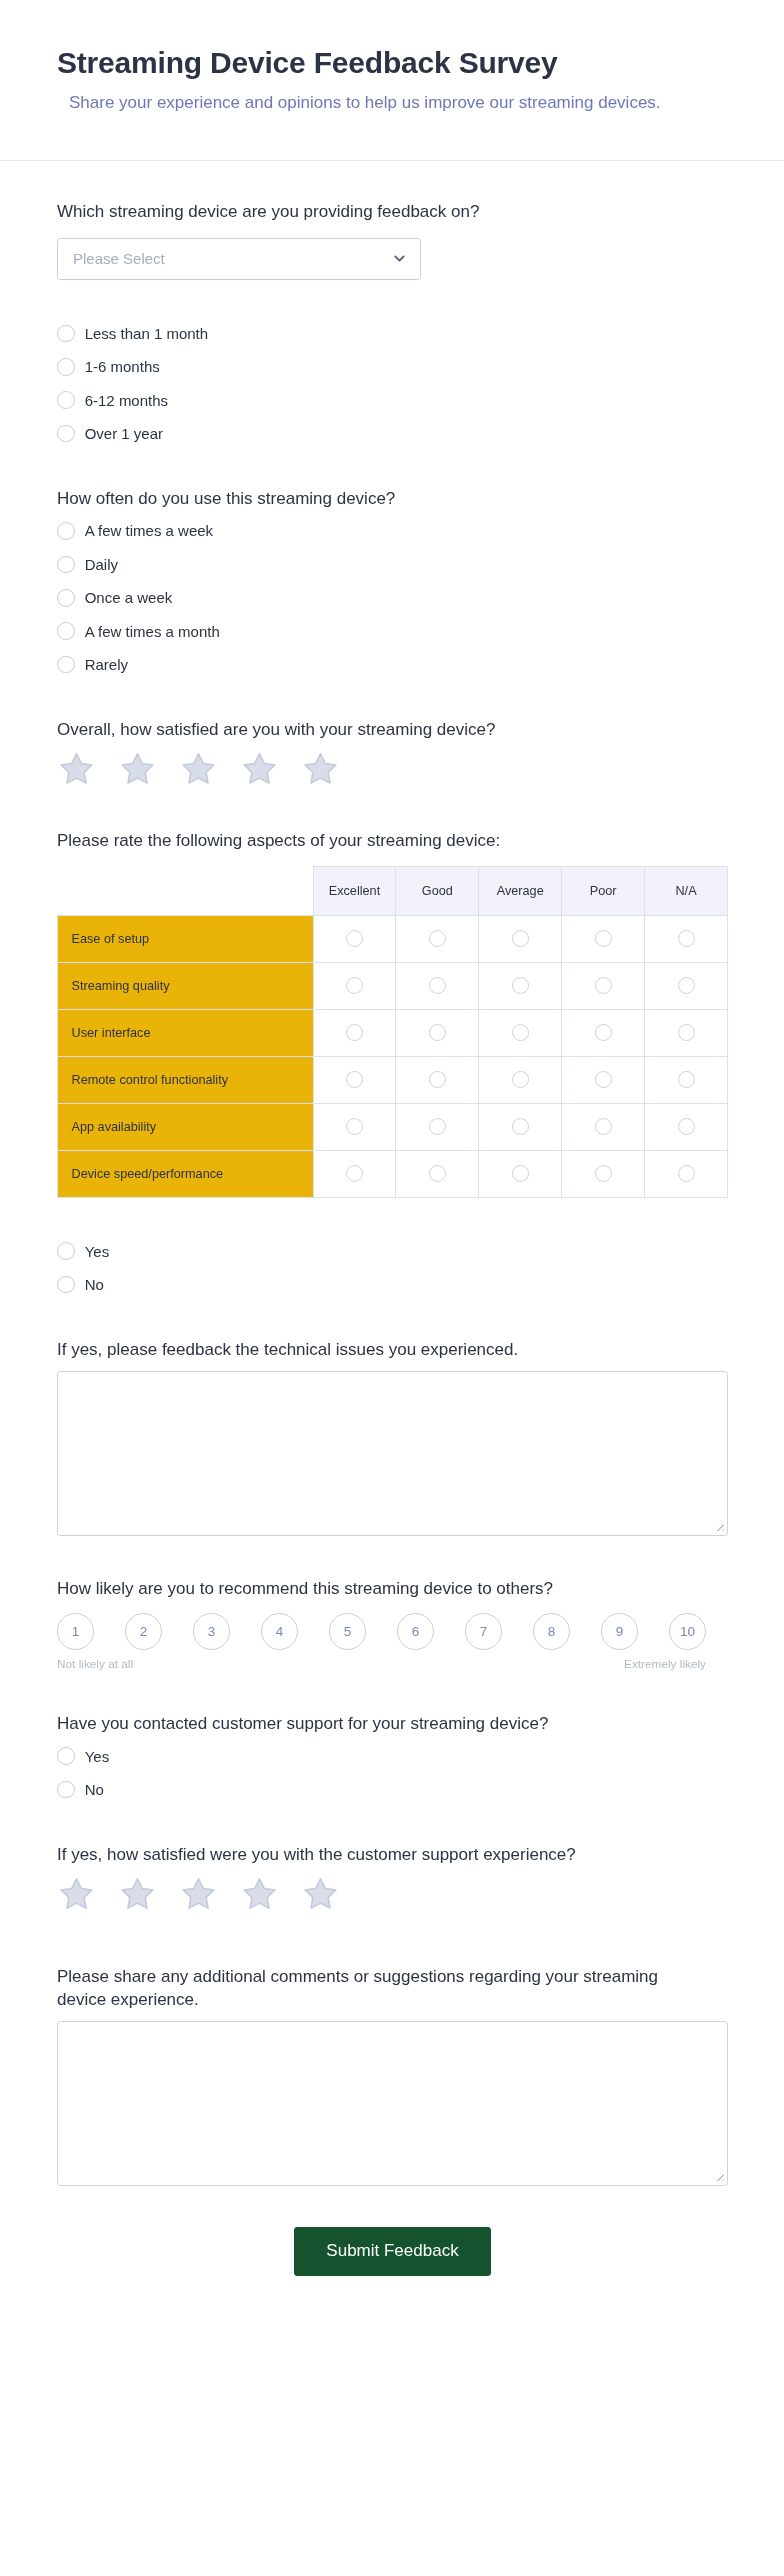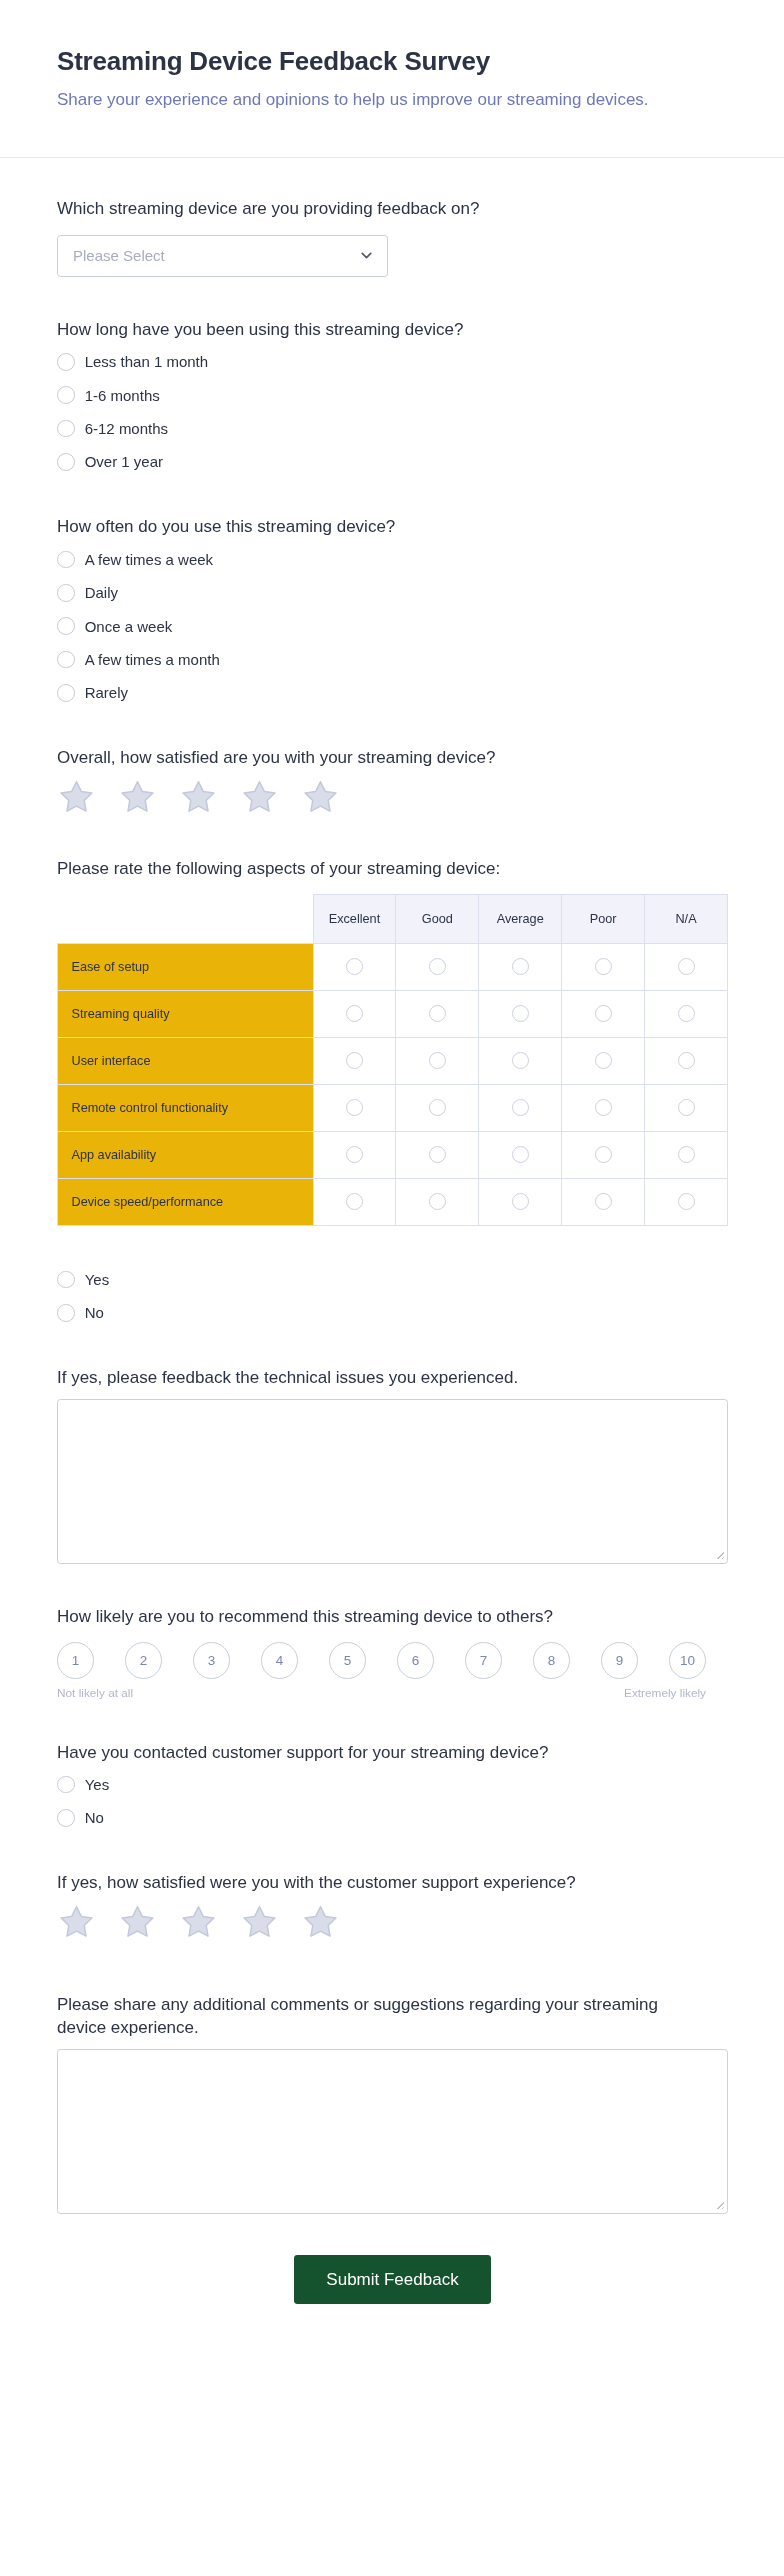"Streaming Device Feedback Survey" .form-title { font-size: 26px -> 30px }
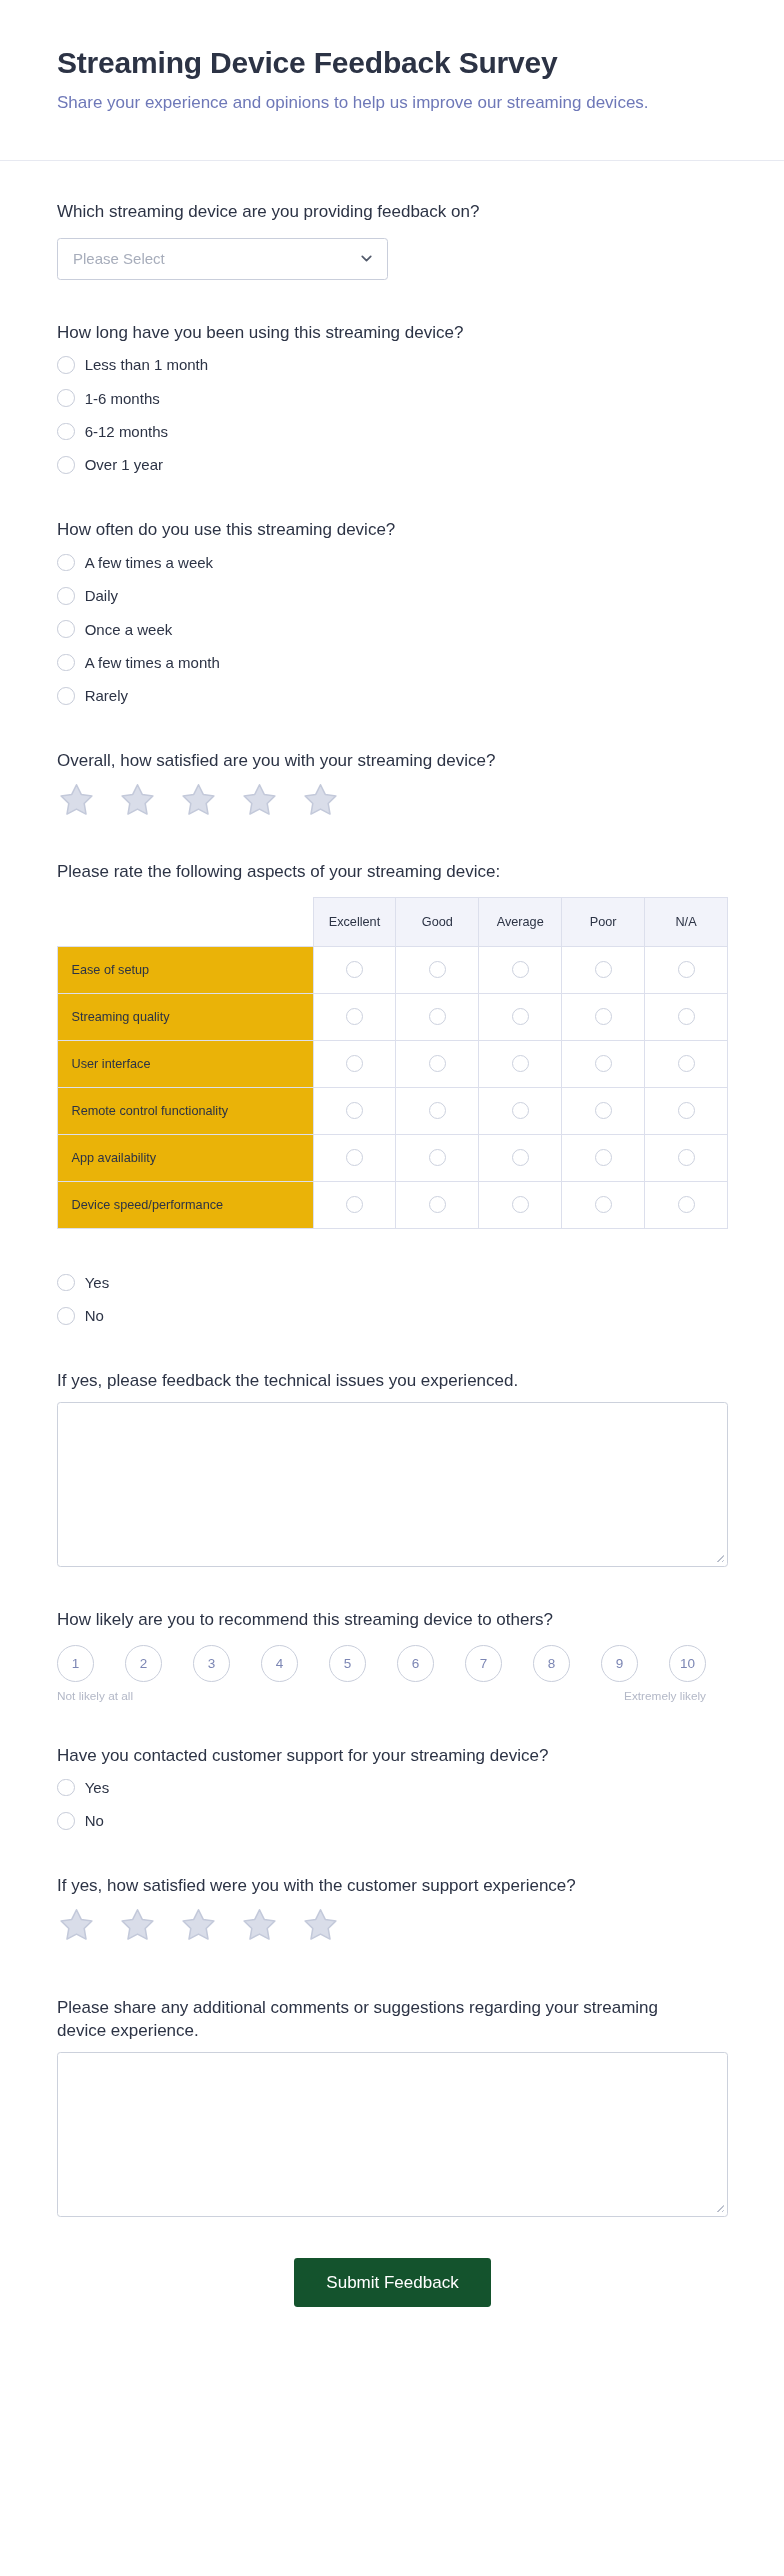"Share your experience and opinions" .form-subtitle { margin: 0 0 46px 0 -> 0 0 46px 12px }
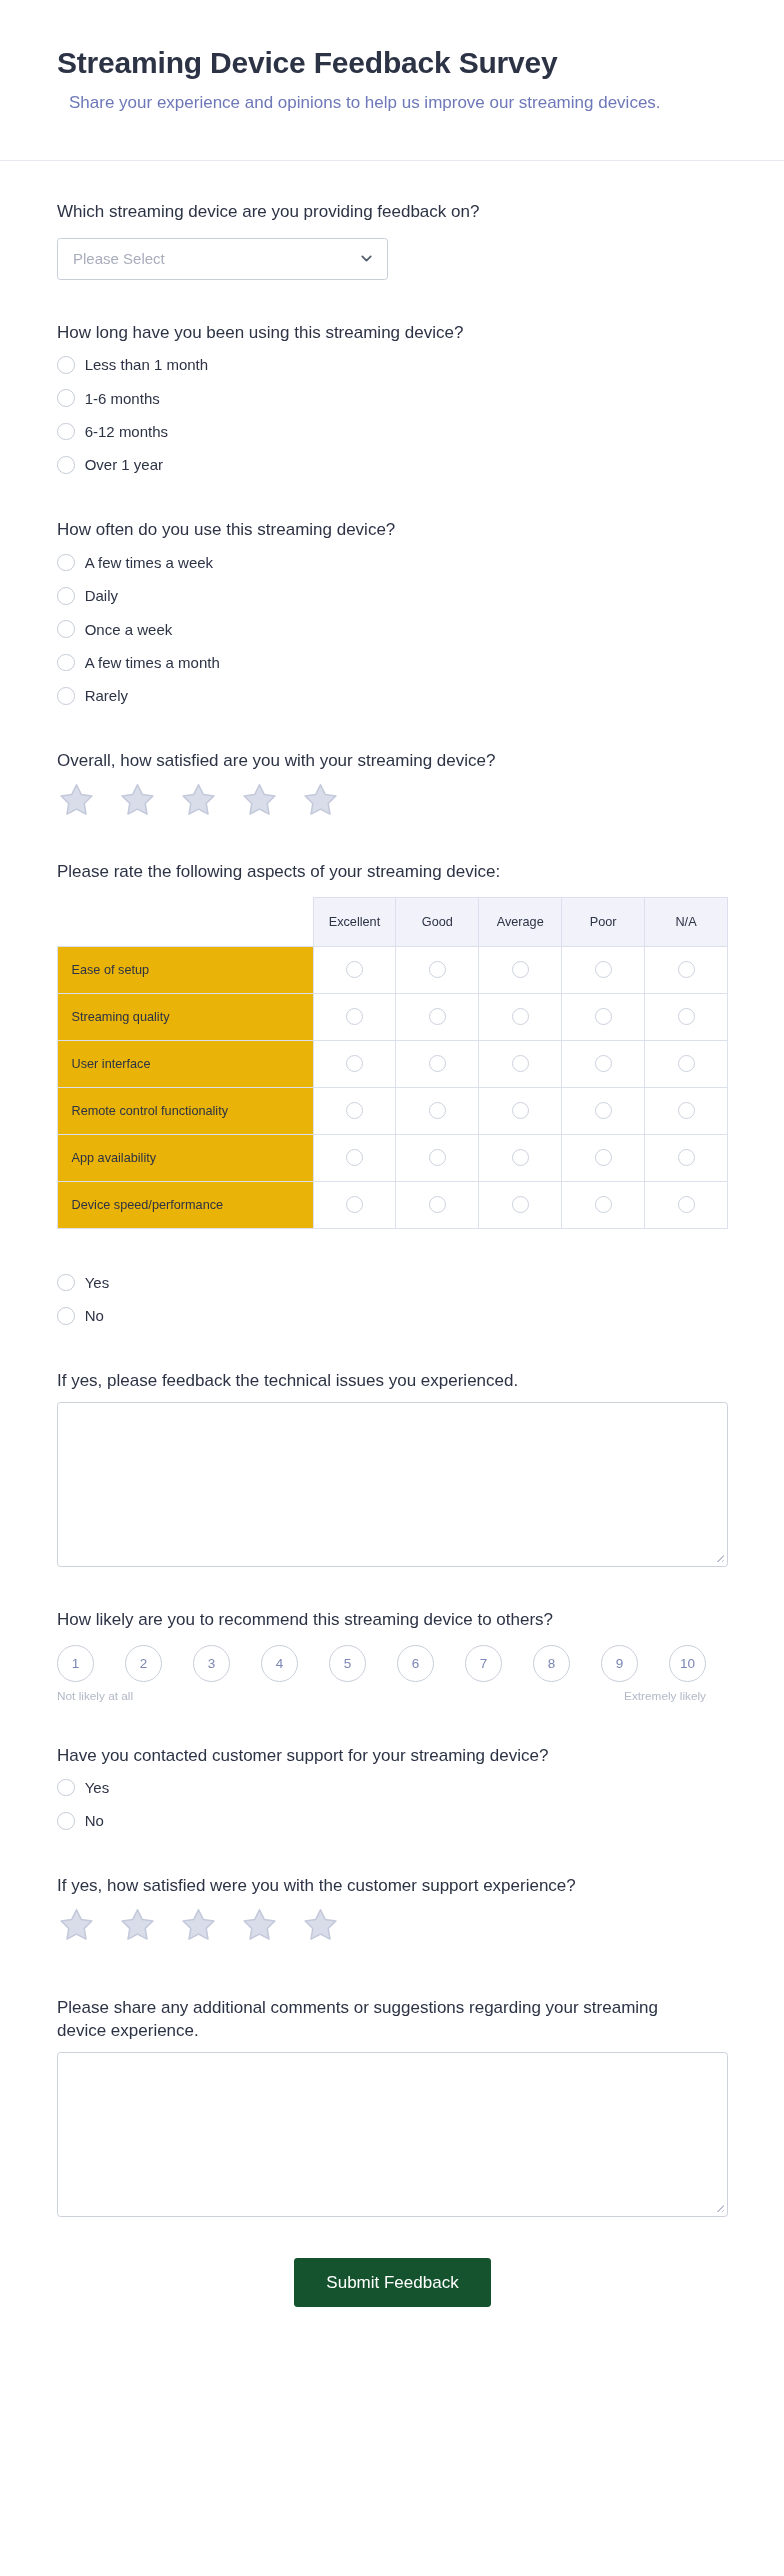"Please Select" .select { width: 331px -> 364px }
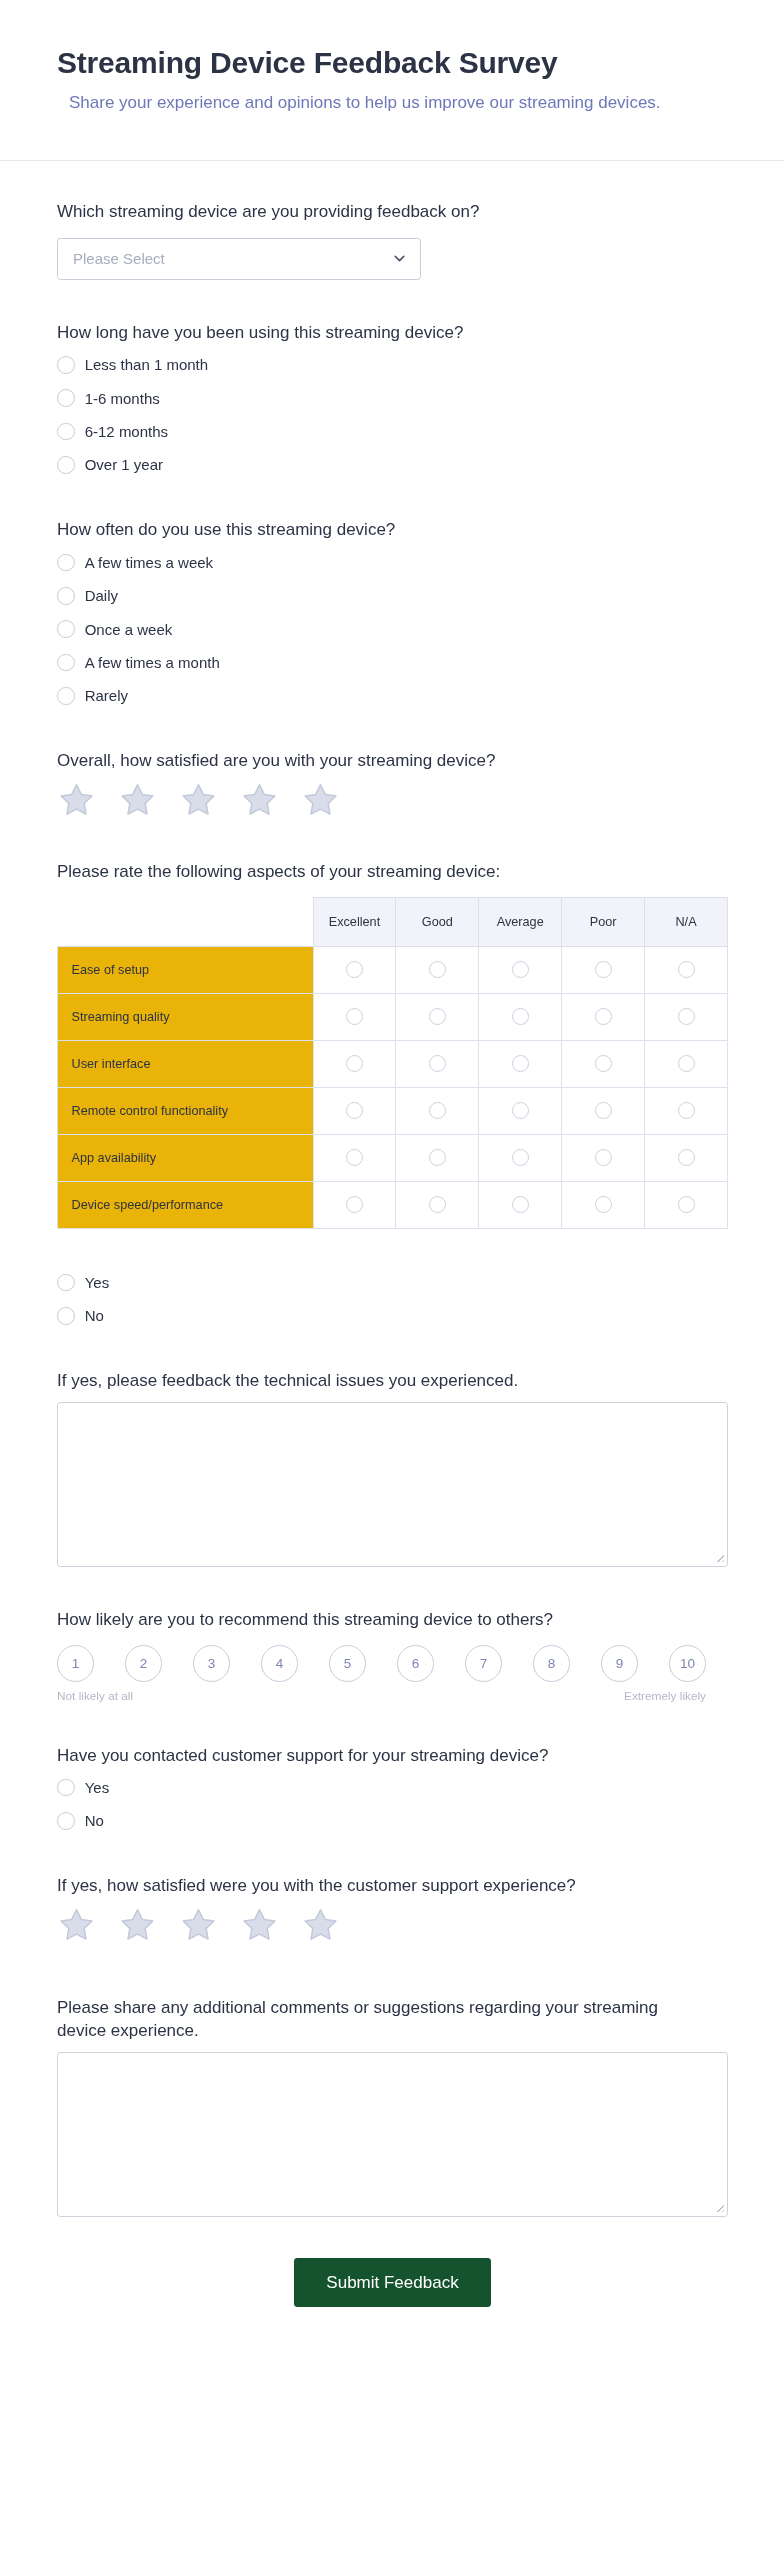"How long have you been" label.q-label { html: <label>How long have you been using this streaming device?</label> -> none }
